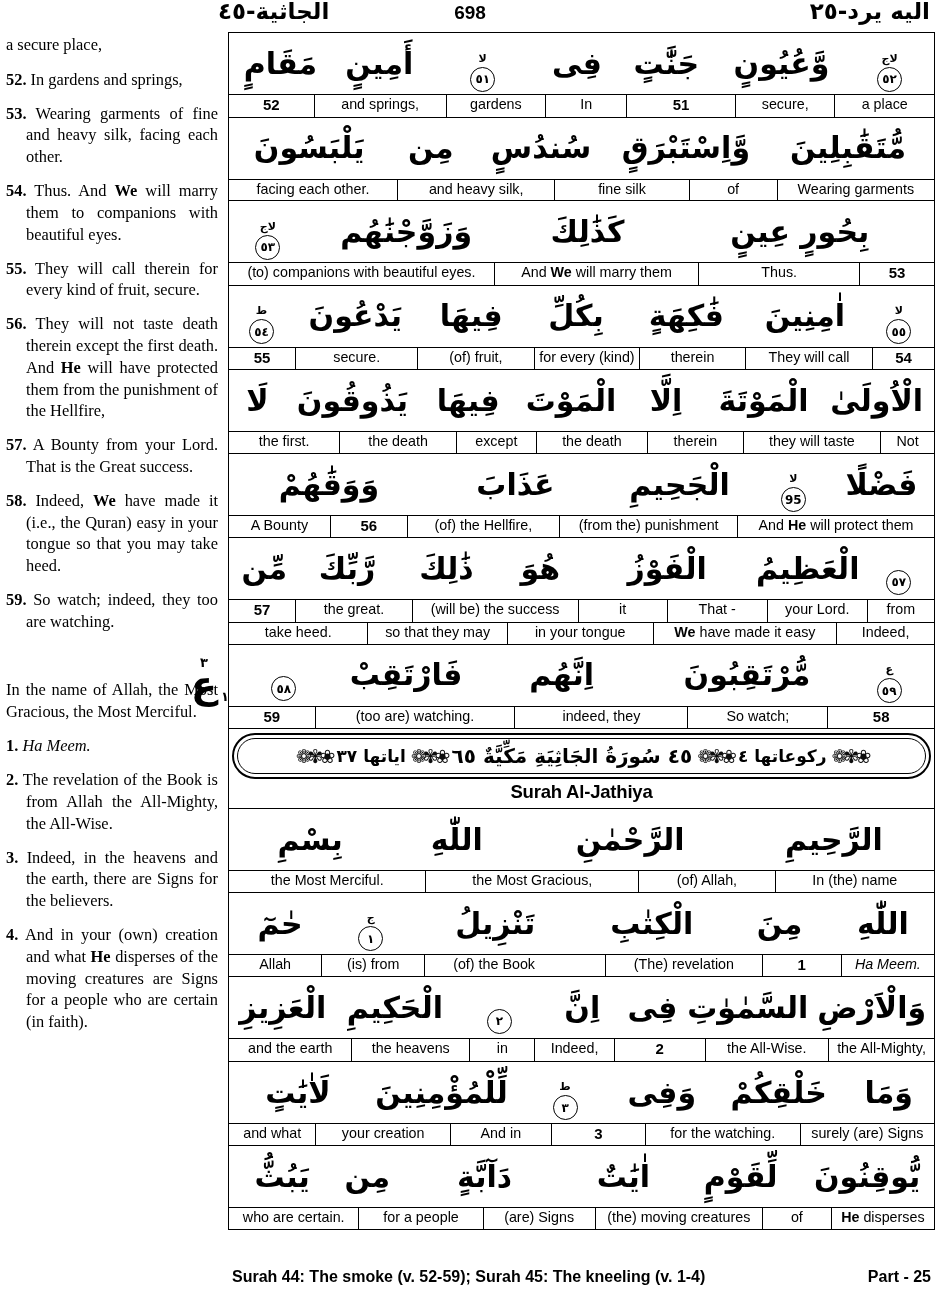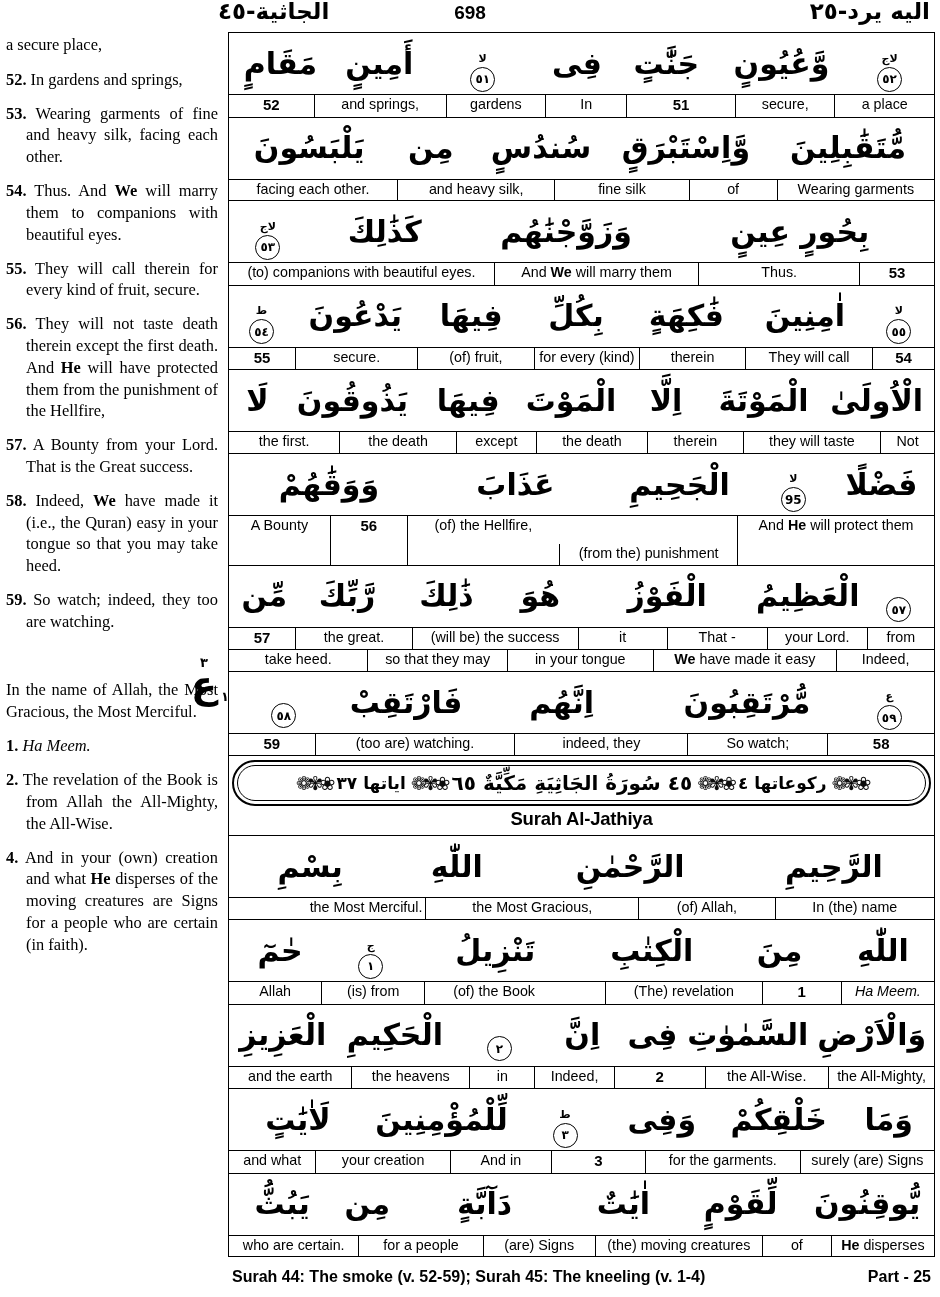"كَذَٰلِكَ" div.ar-cell { order: before "وَزَوَّجْنَٰهُم" -> after "وَزَوَّجْنَٰهُم" }
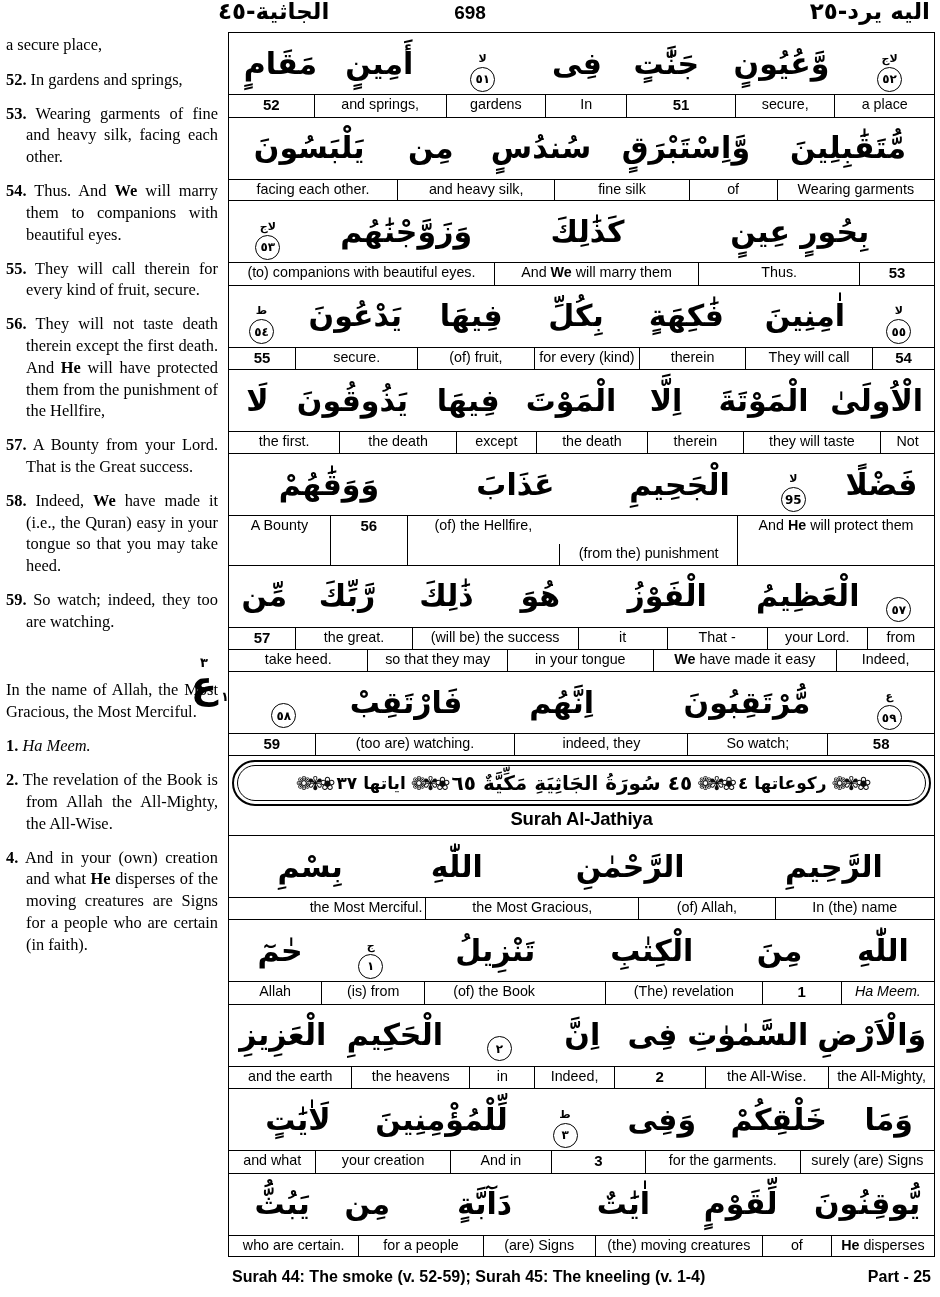"(from the) punishment" div.tr-cell { margin-top: 28px -> none }
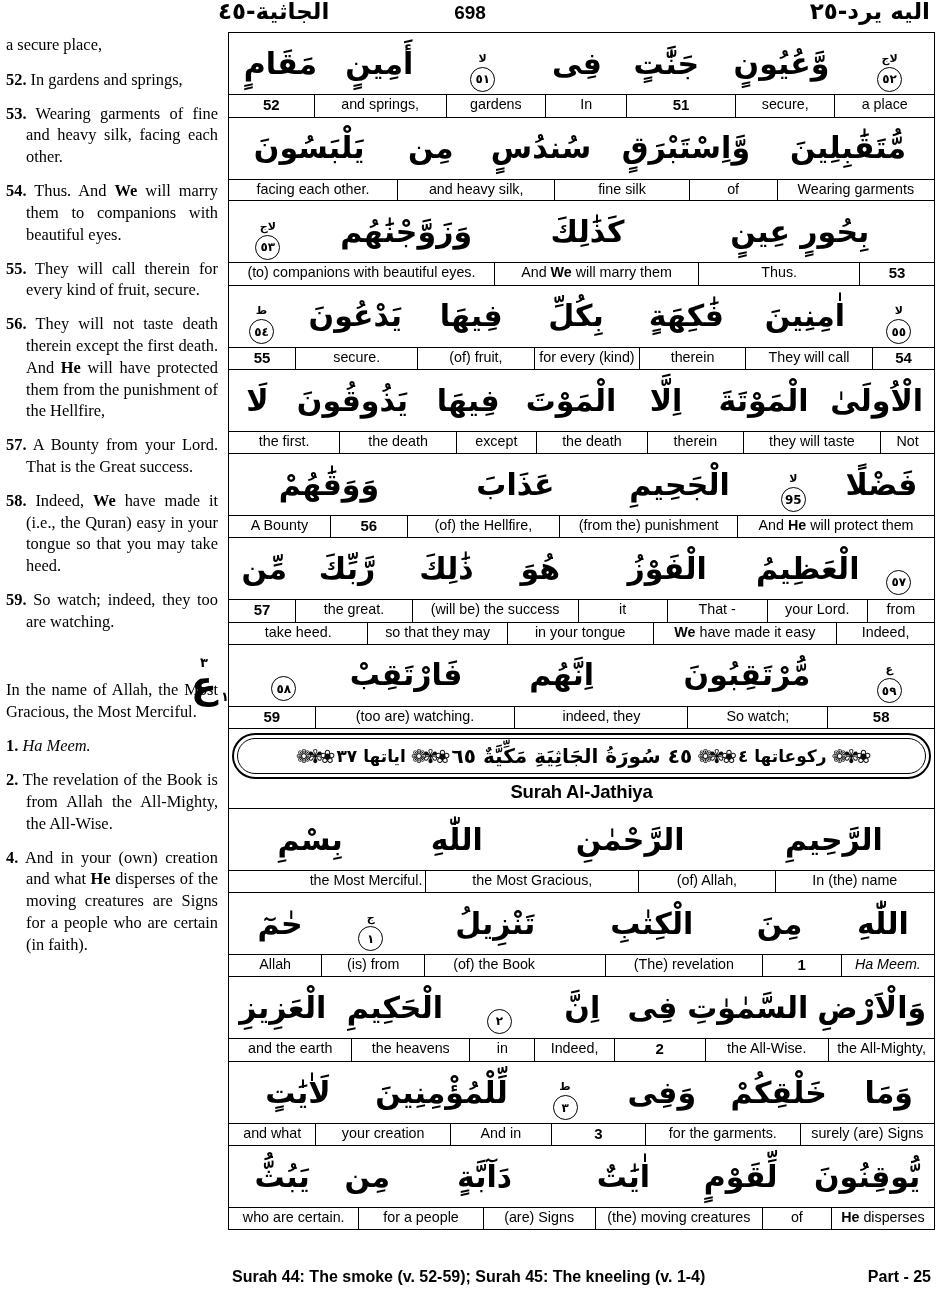"3. Indeed, in the heavens" div.tr-para { html: none -> <div><span>3.</span> <span>Indeed, in the heavens and the earth, there are Signs for the believers.</span></div> }
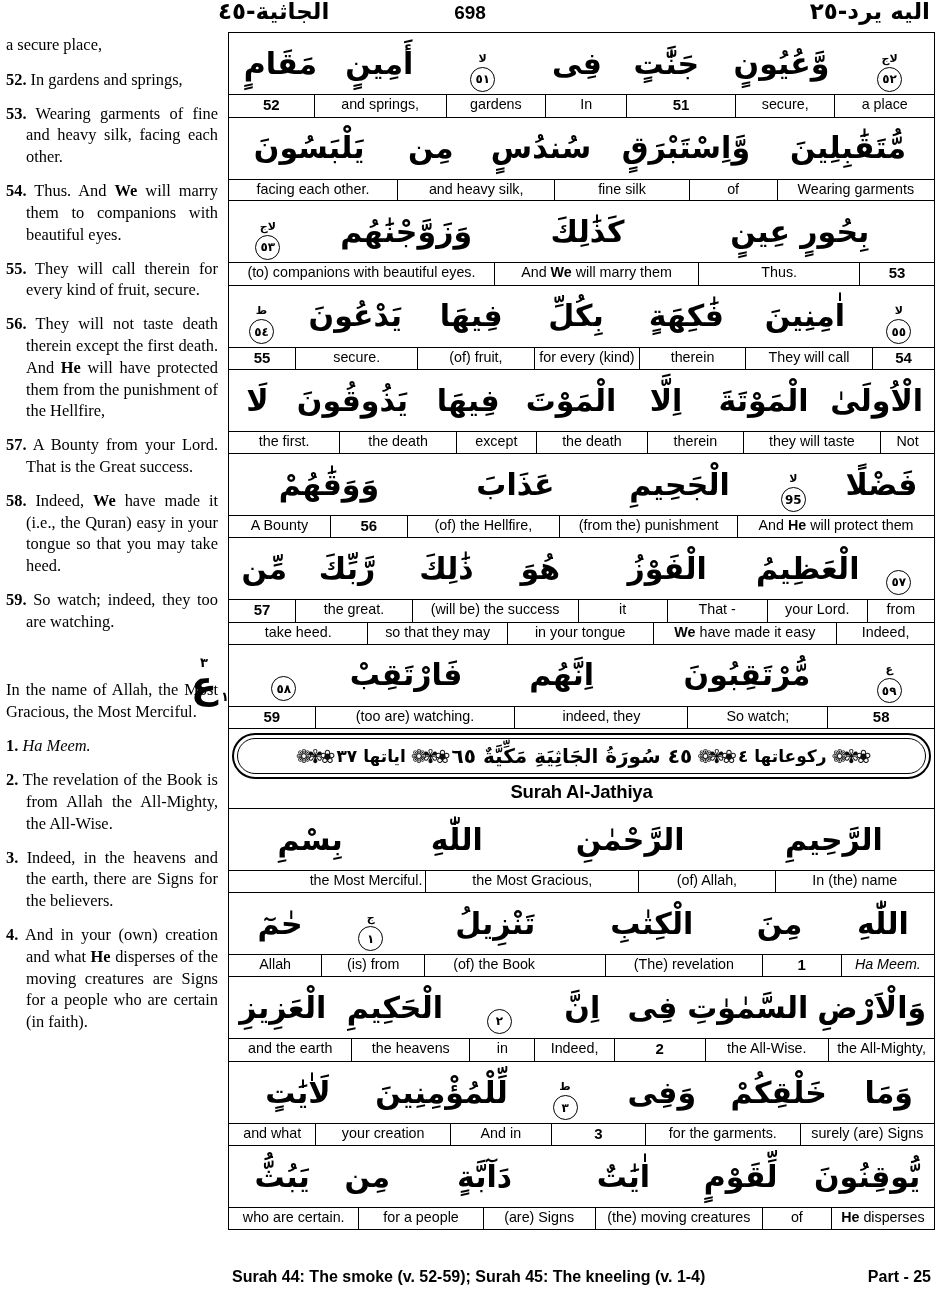"the Most Merciful." div.tr-cell { text-align: right -> none }
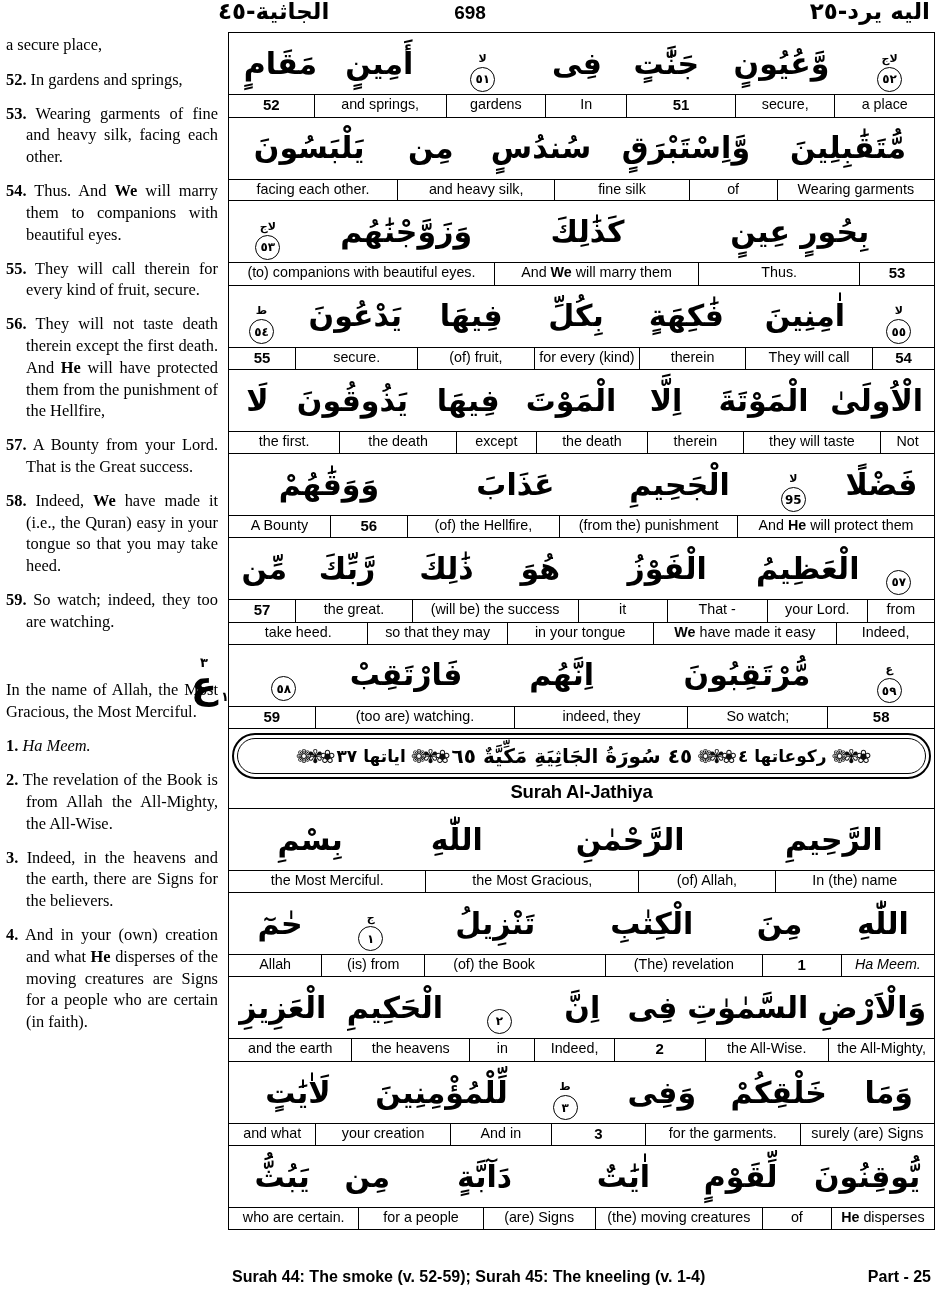"for the garments." div.tr-cell { text: garments -> watching }
